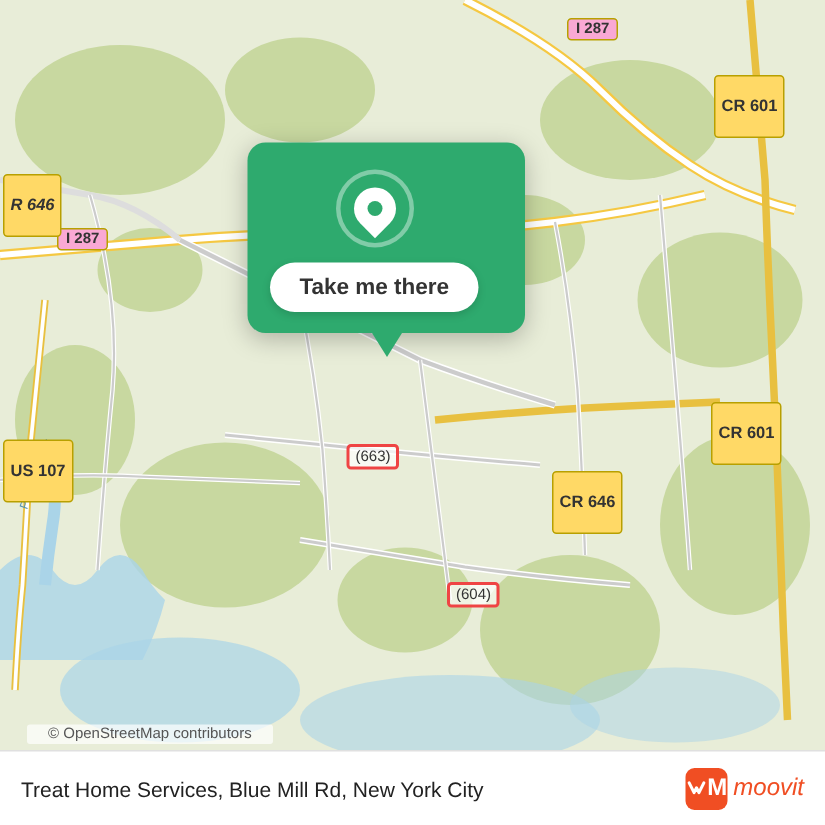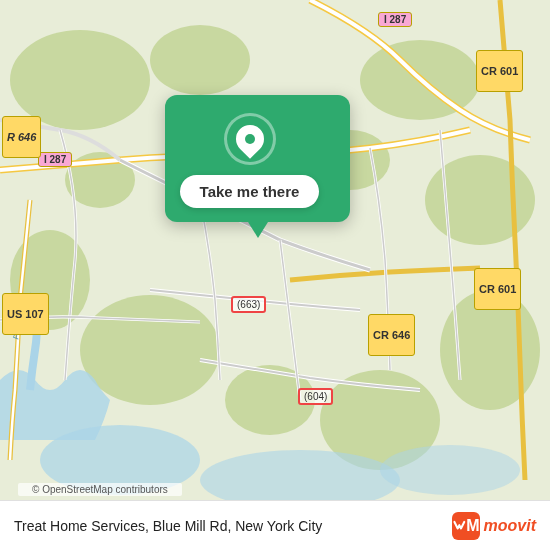"moovit" #moovit-text { font-weight: bold -> normal }
